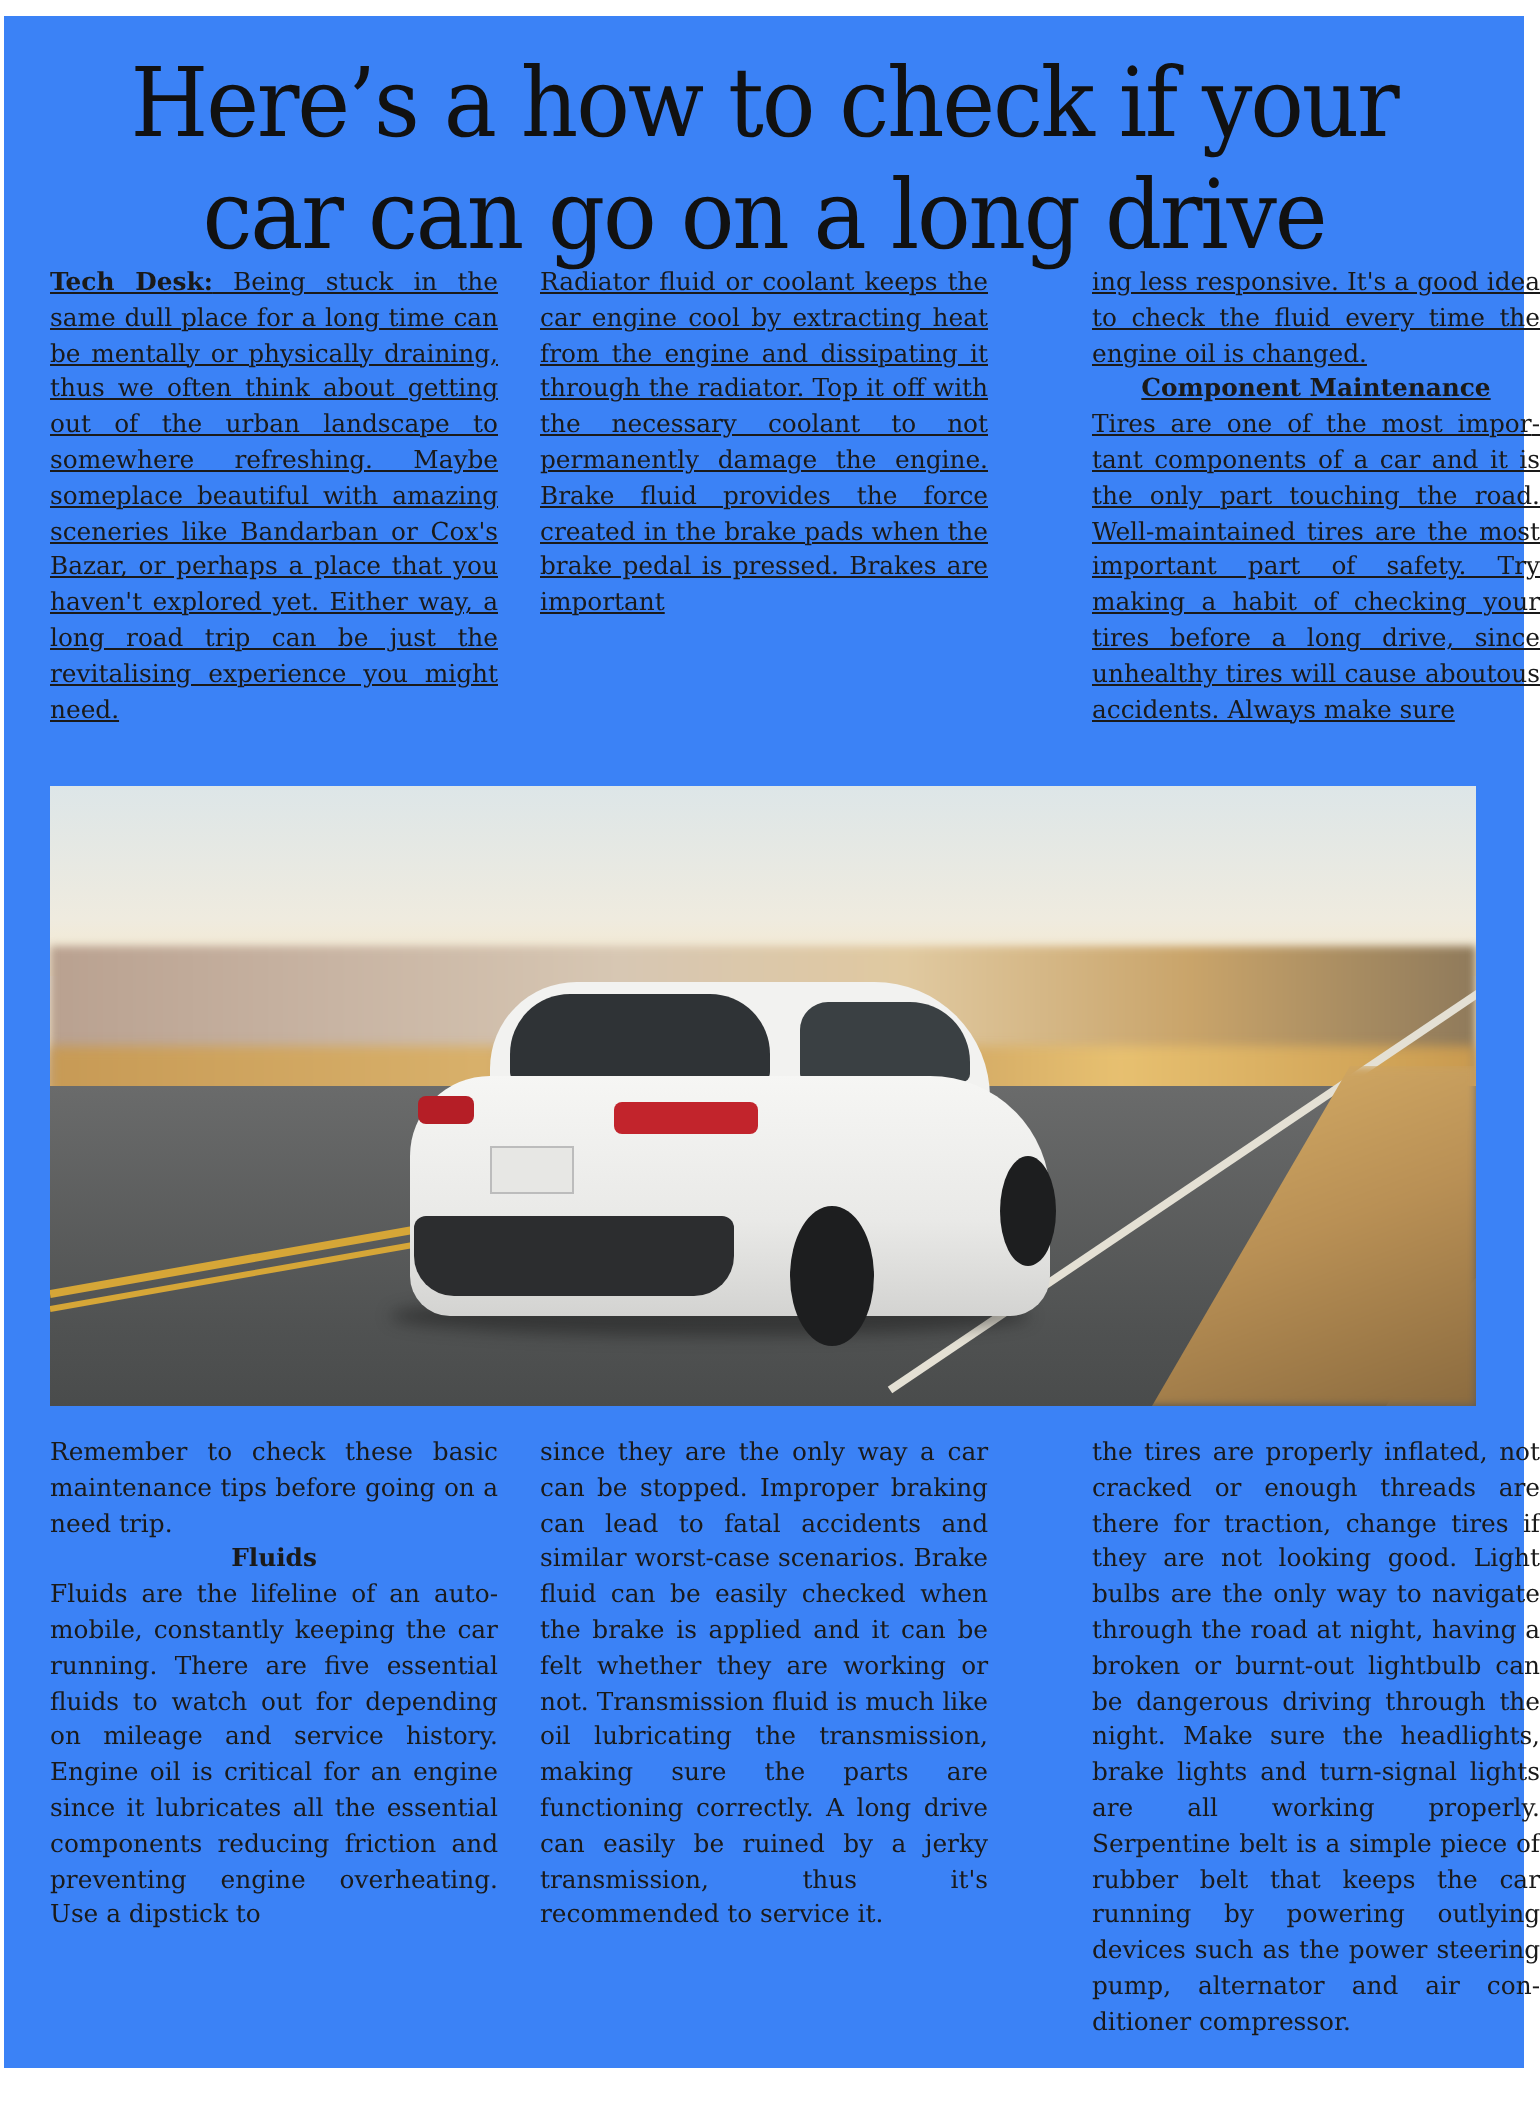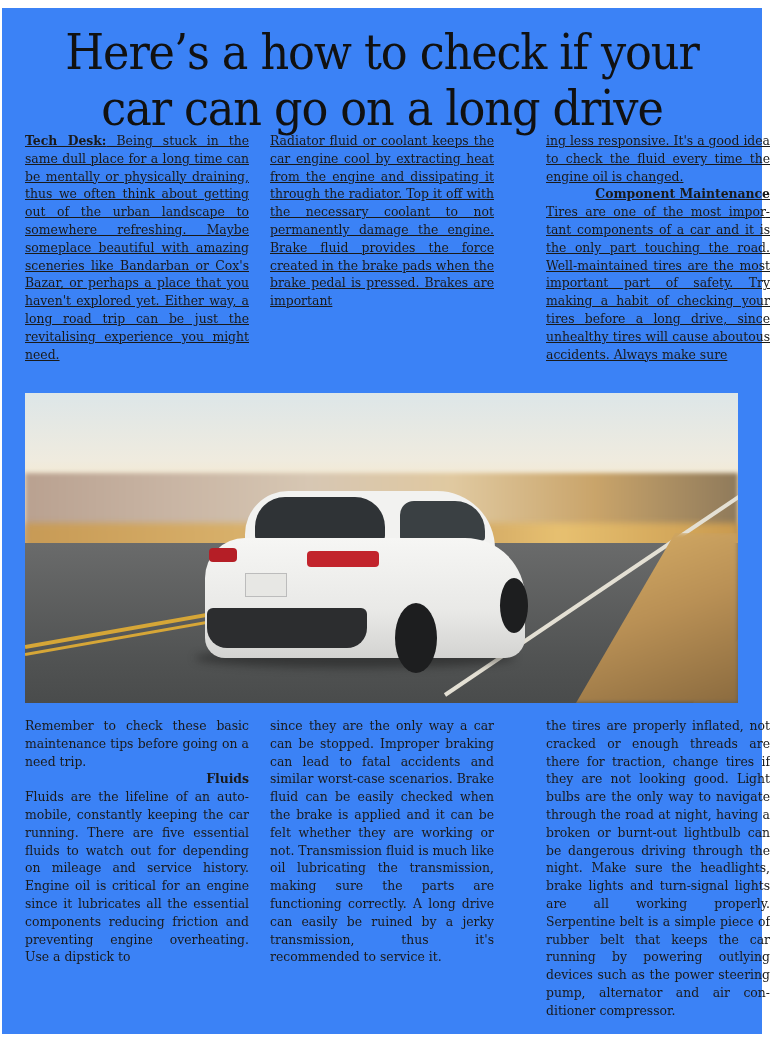"Component Maintenance" .col .sub { text-align: right -> center }
